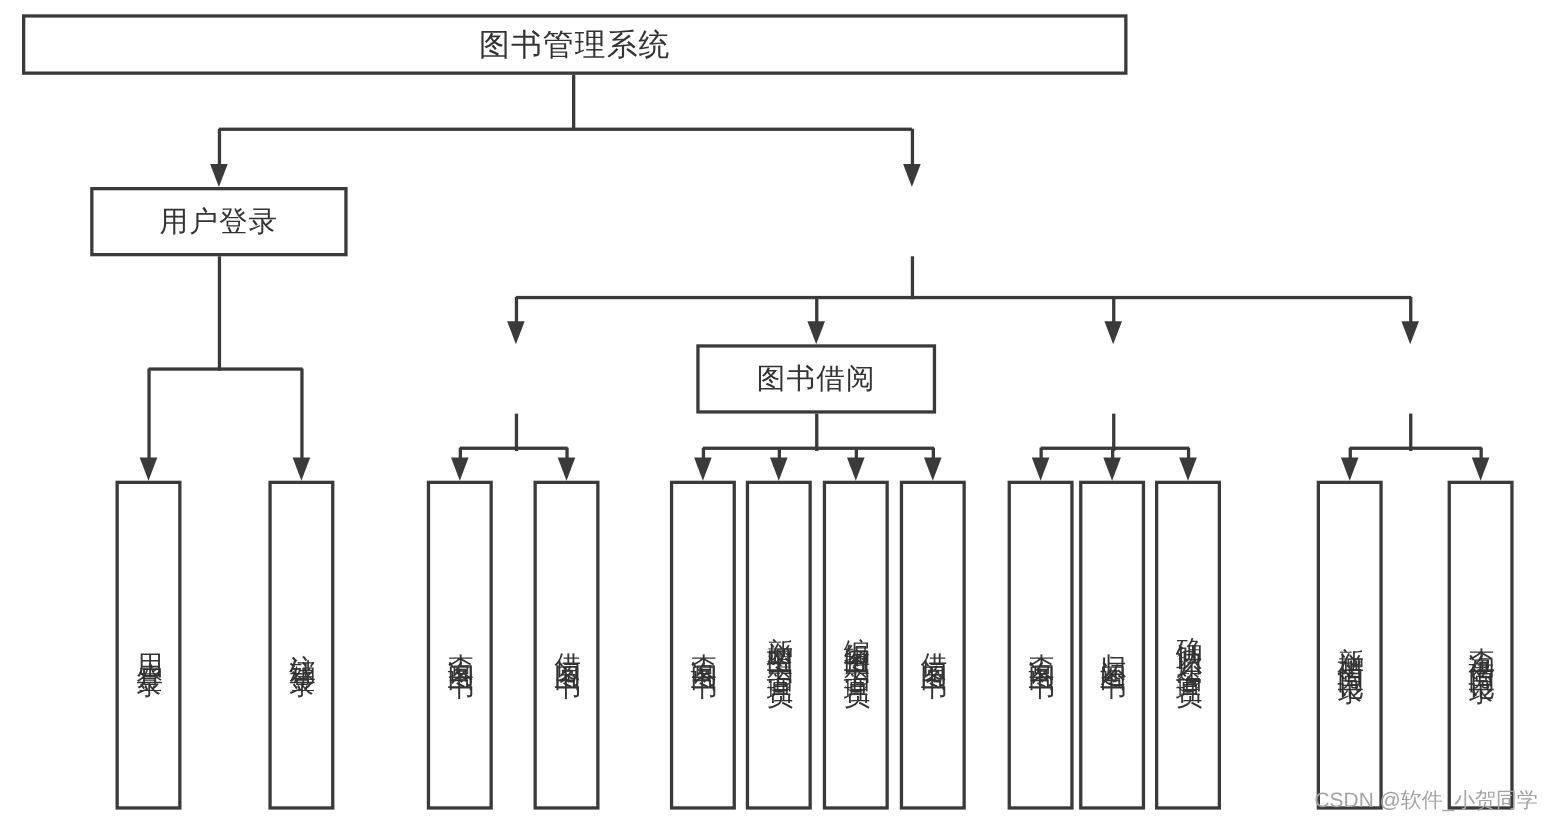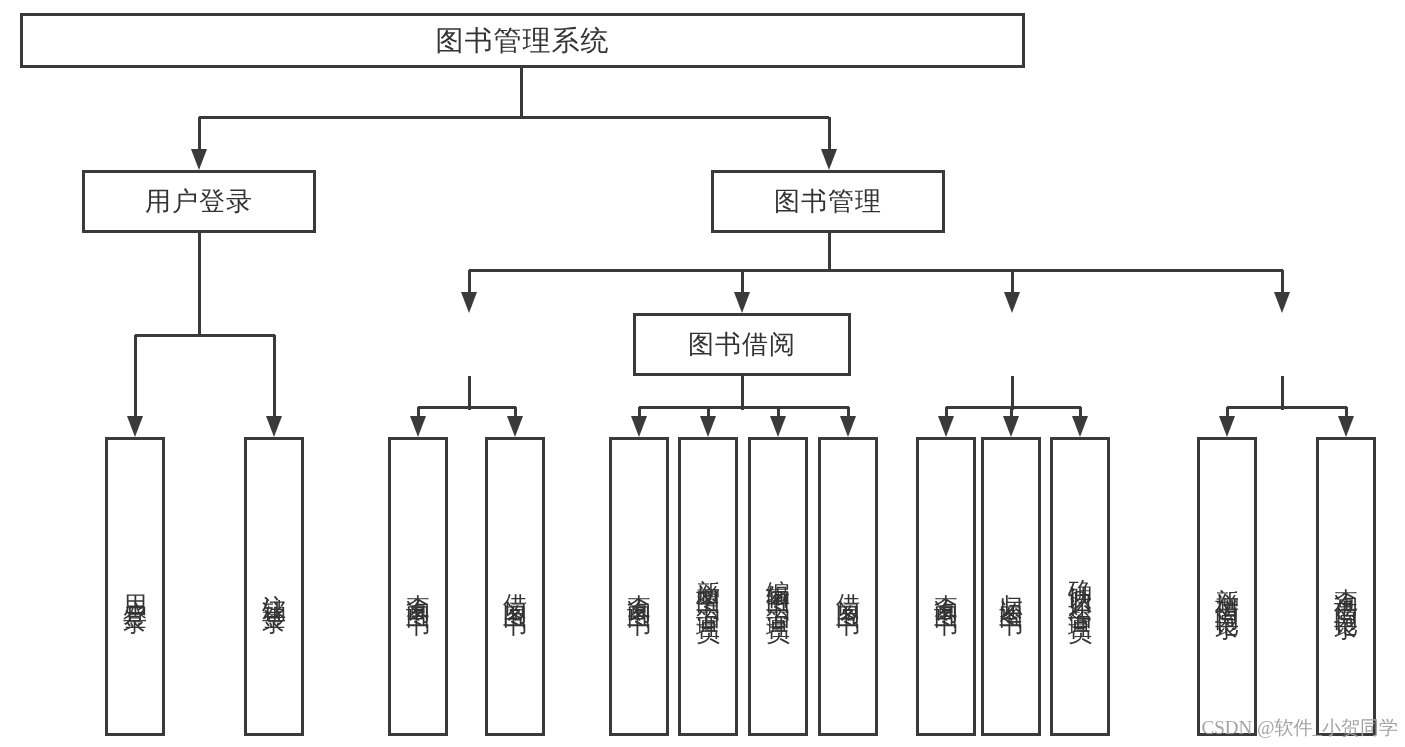"图书管理系统" #stage { font-family: Liberation Serif, serif -> Liberation Sans, sans-serif }
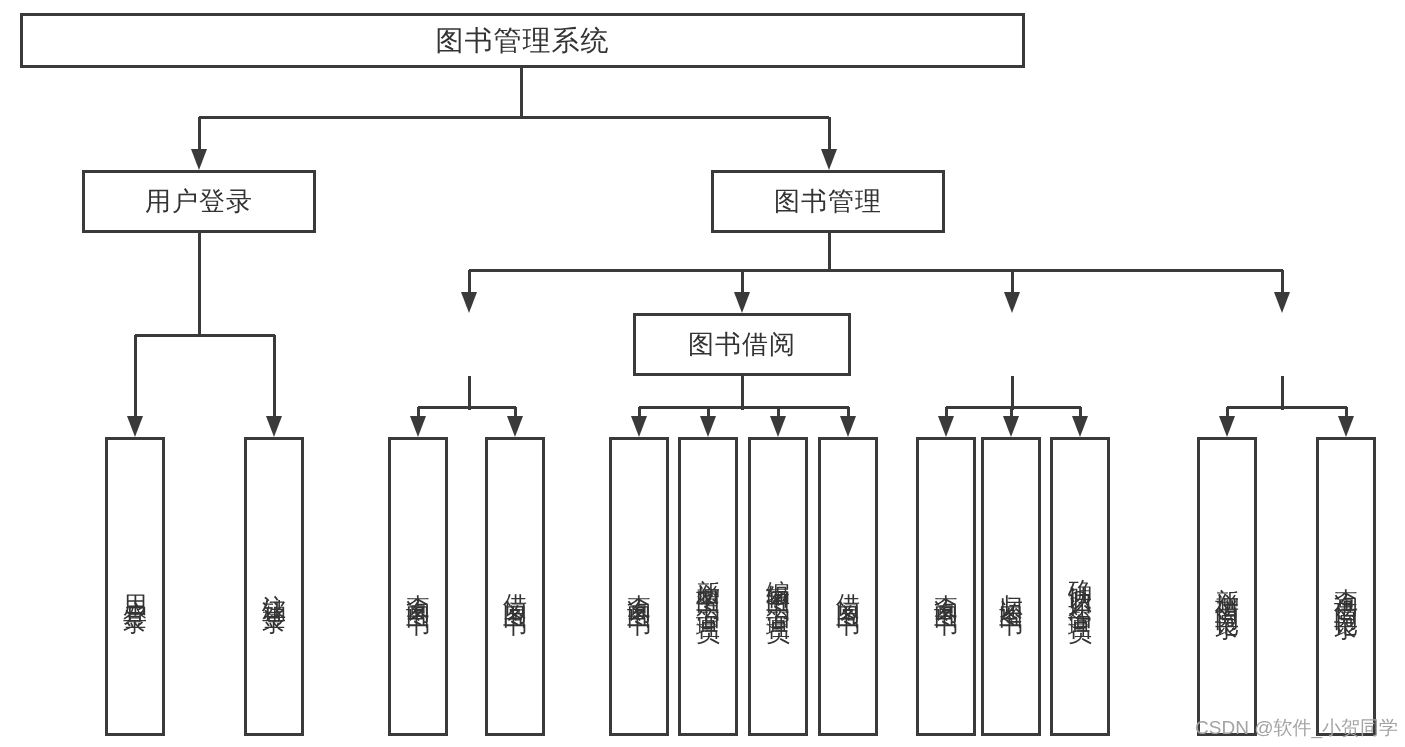"图书管理" div.box { html: <div> <span>图书管理</span> </div> -> none }
